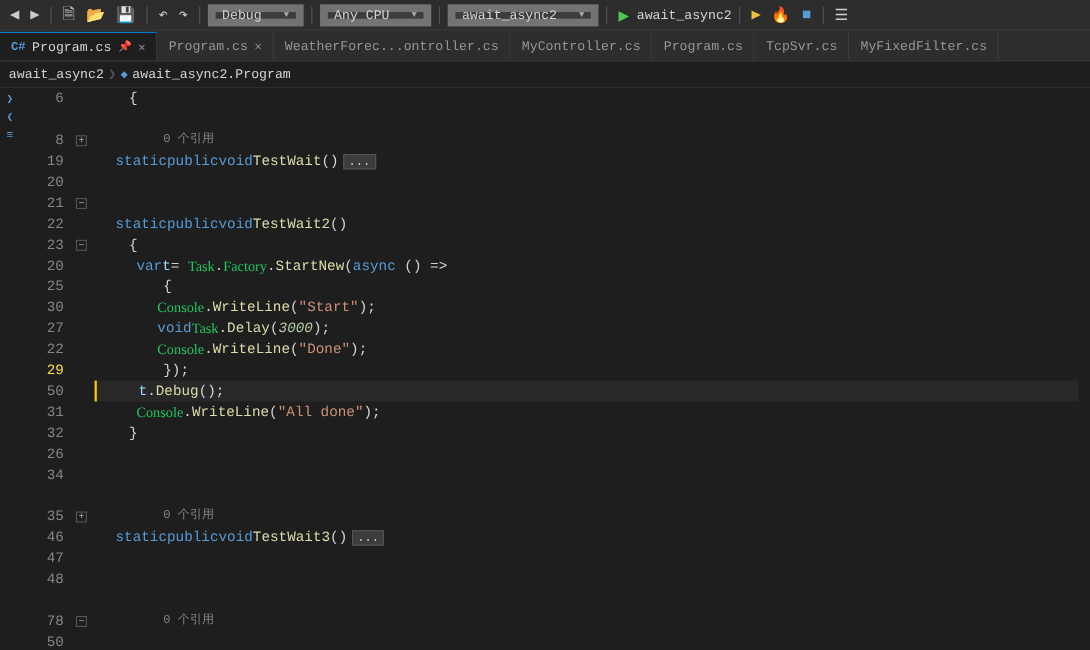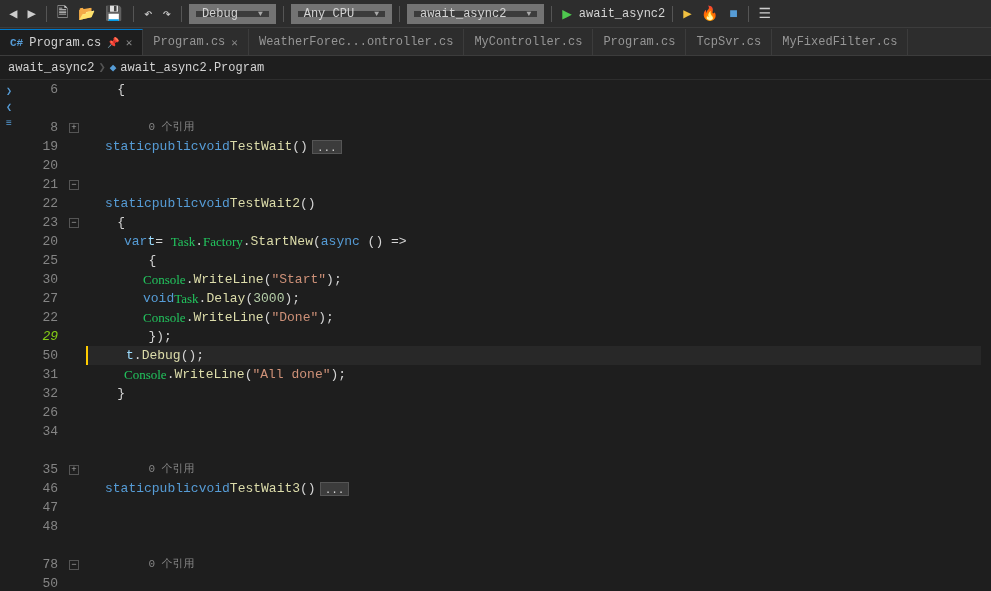"3000" .num { font-style: none -> italic }
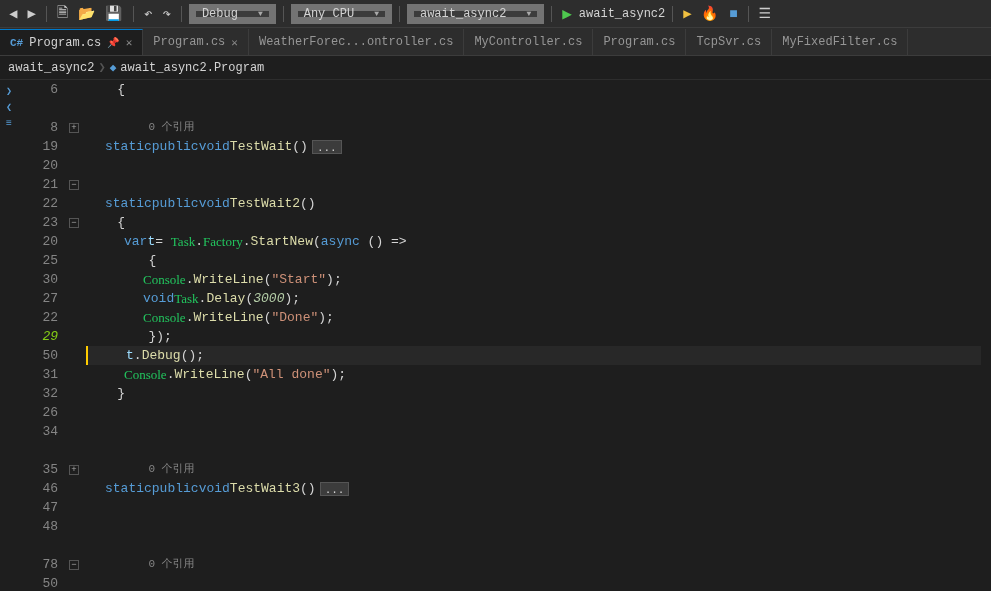"29" div.line-num { color: #84cc16 -> #fde047; font-style: italic -> none }
